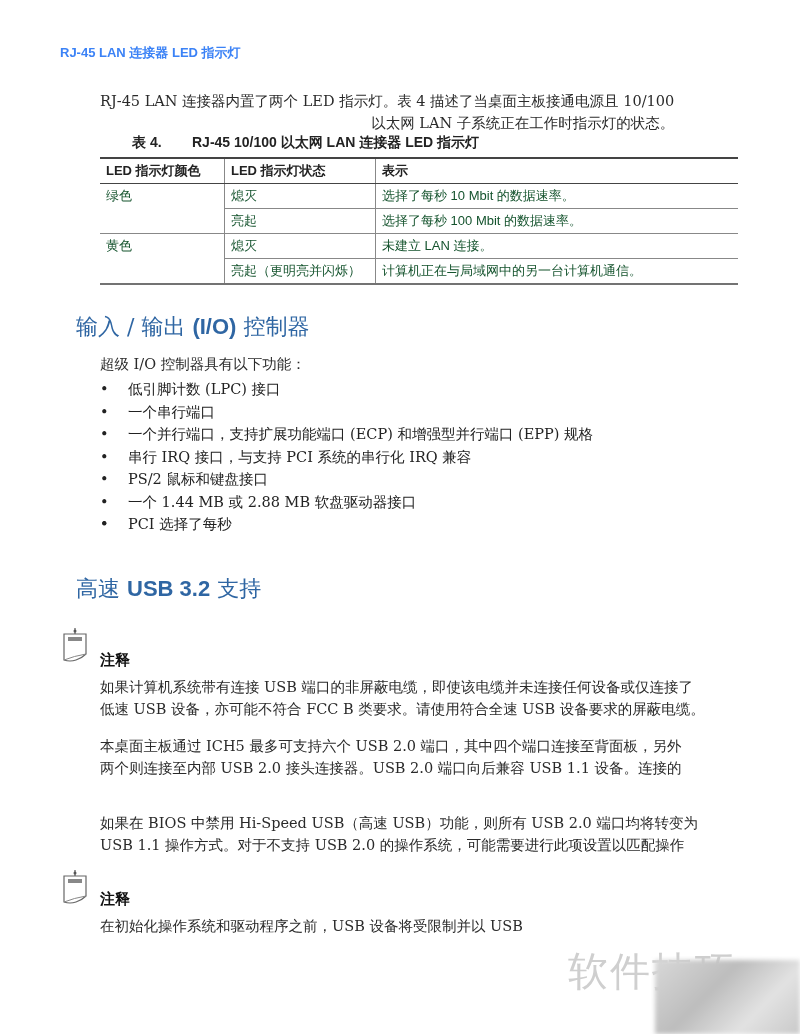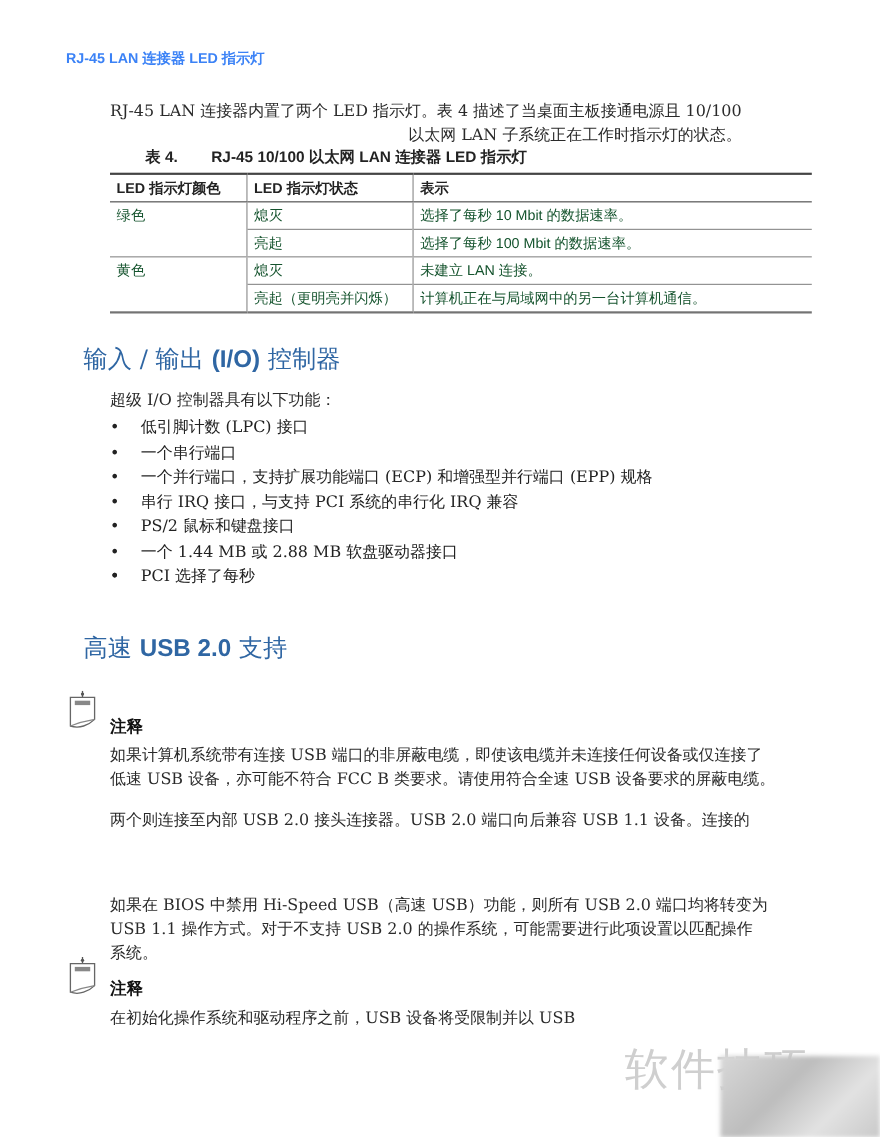"USB 2.0" b { text: 2.0 -> 3.2 }
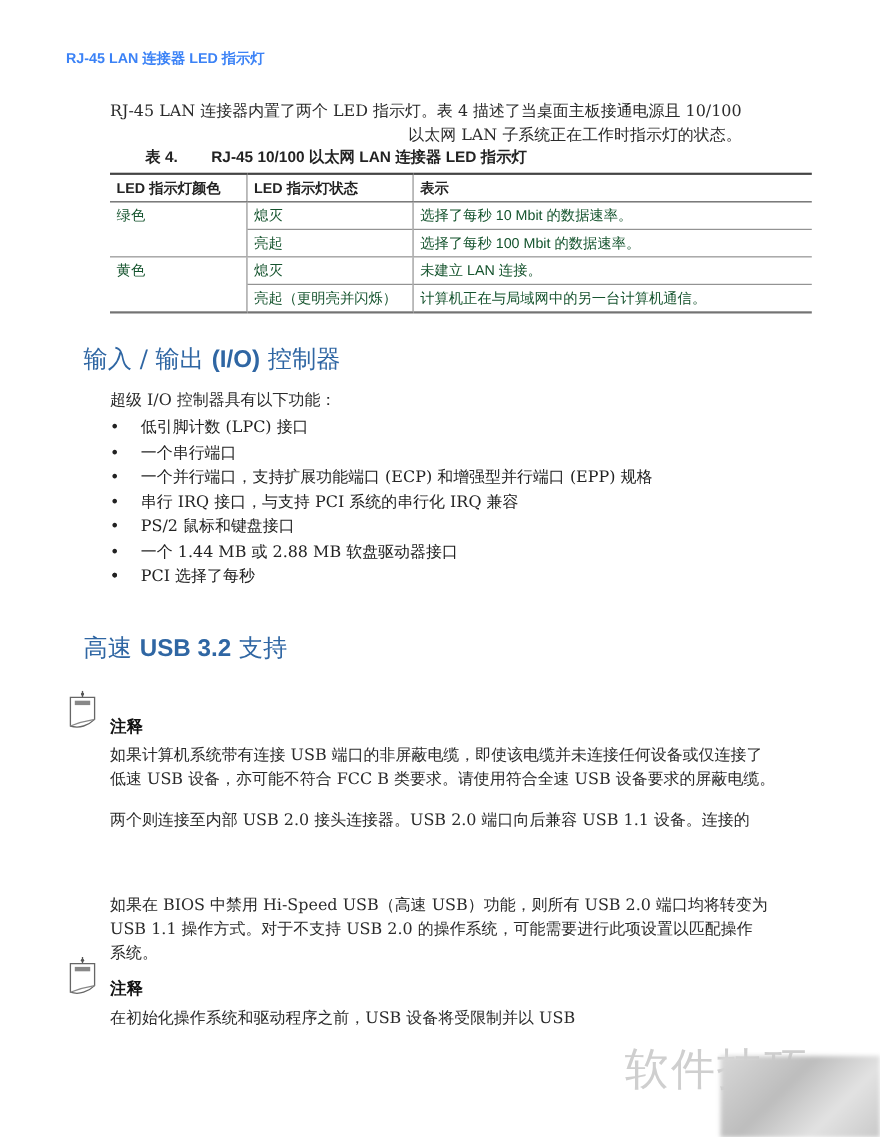"本桌面主板通过 ICH5 最多可支持六个 USB 2.0" div { html: none -> <div>本桌面主板通过 ICH5 最多可支持六个 USB 2.0 端口，其中四个端口连接至背面板，另外</div> }
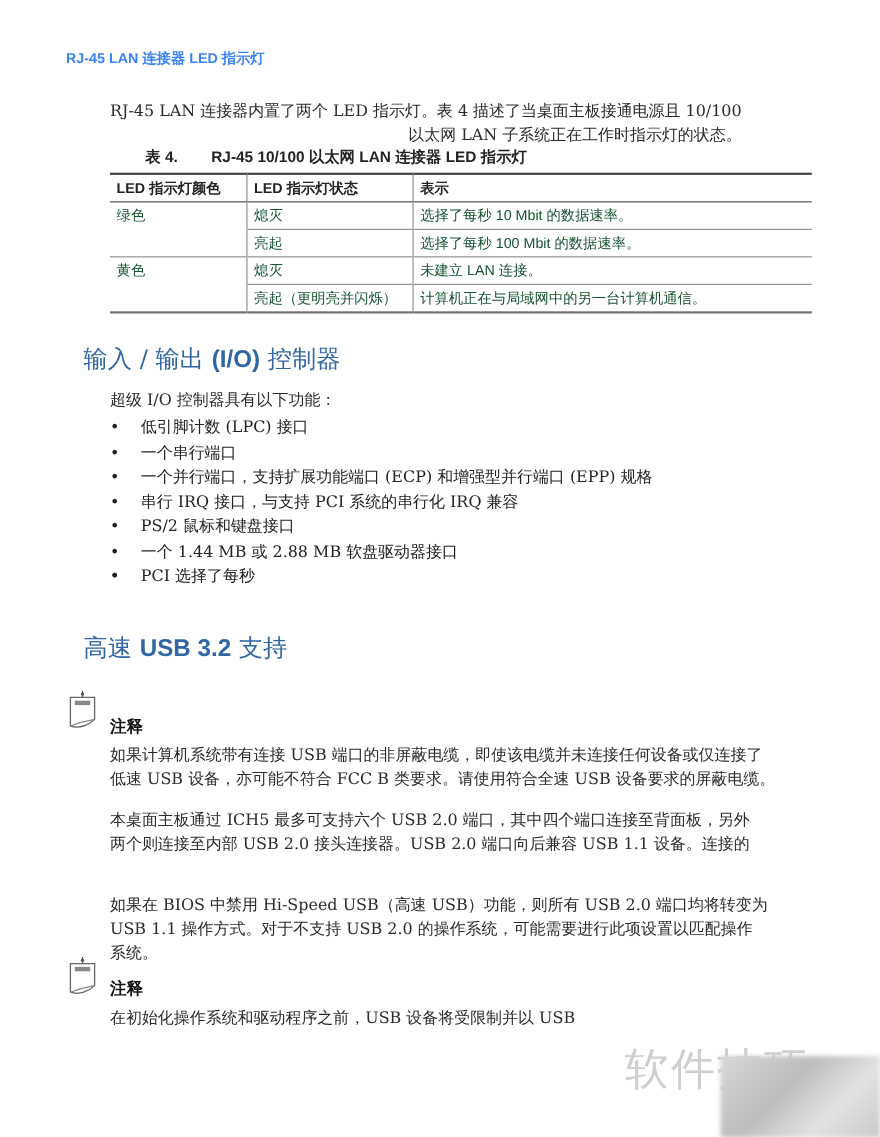"系统。" div { html: <div>系统。</div> -> none }
